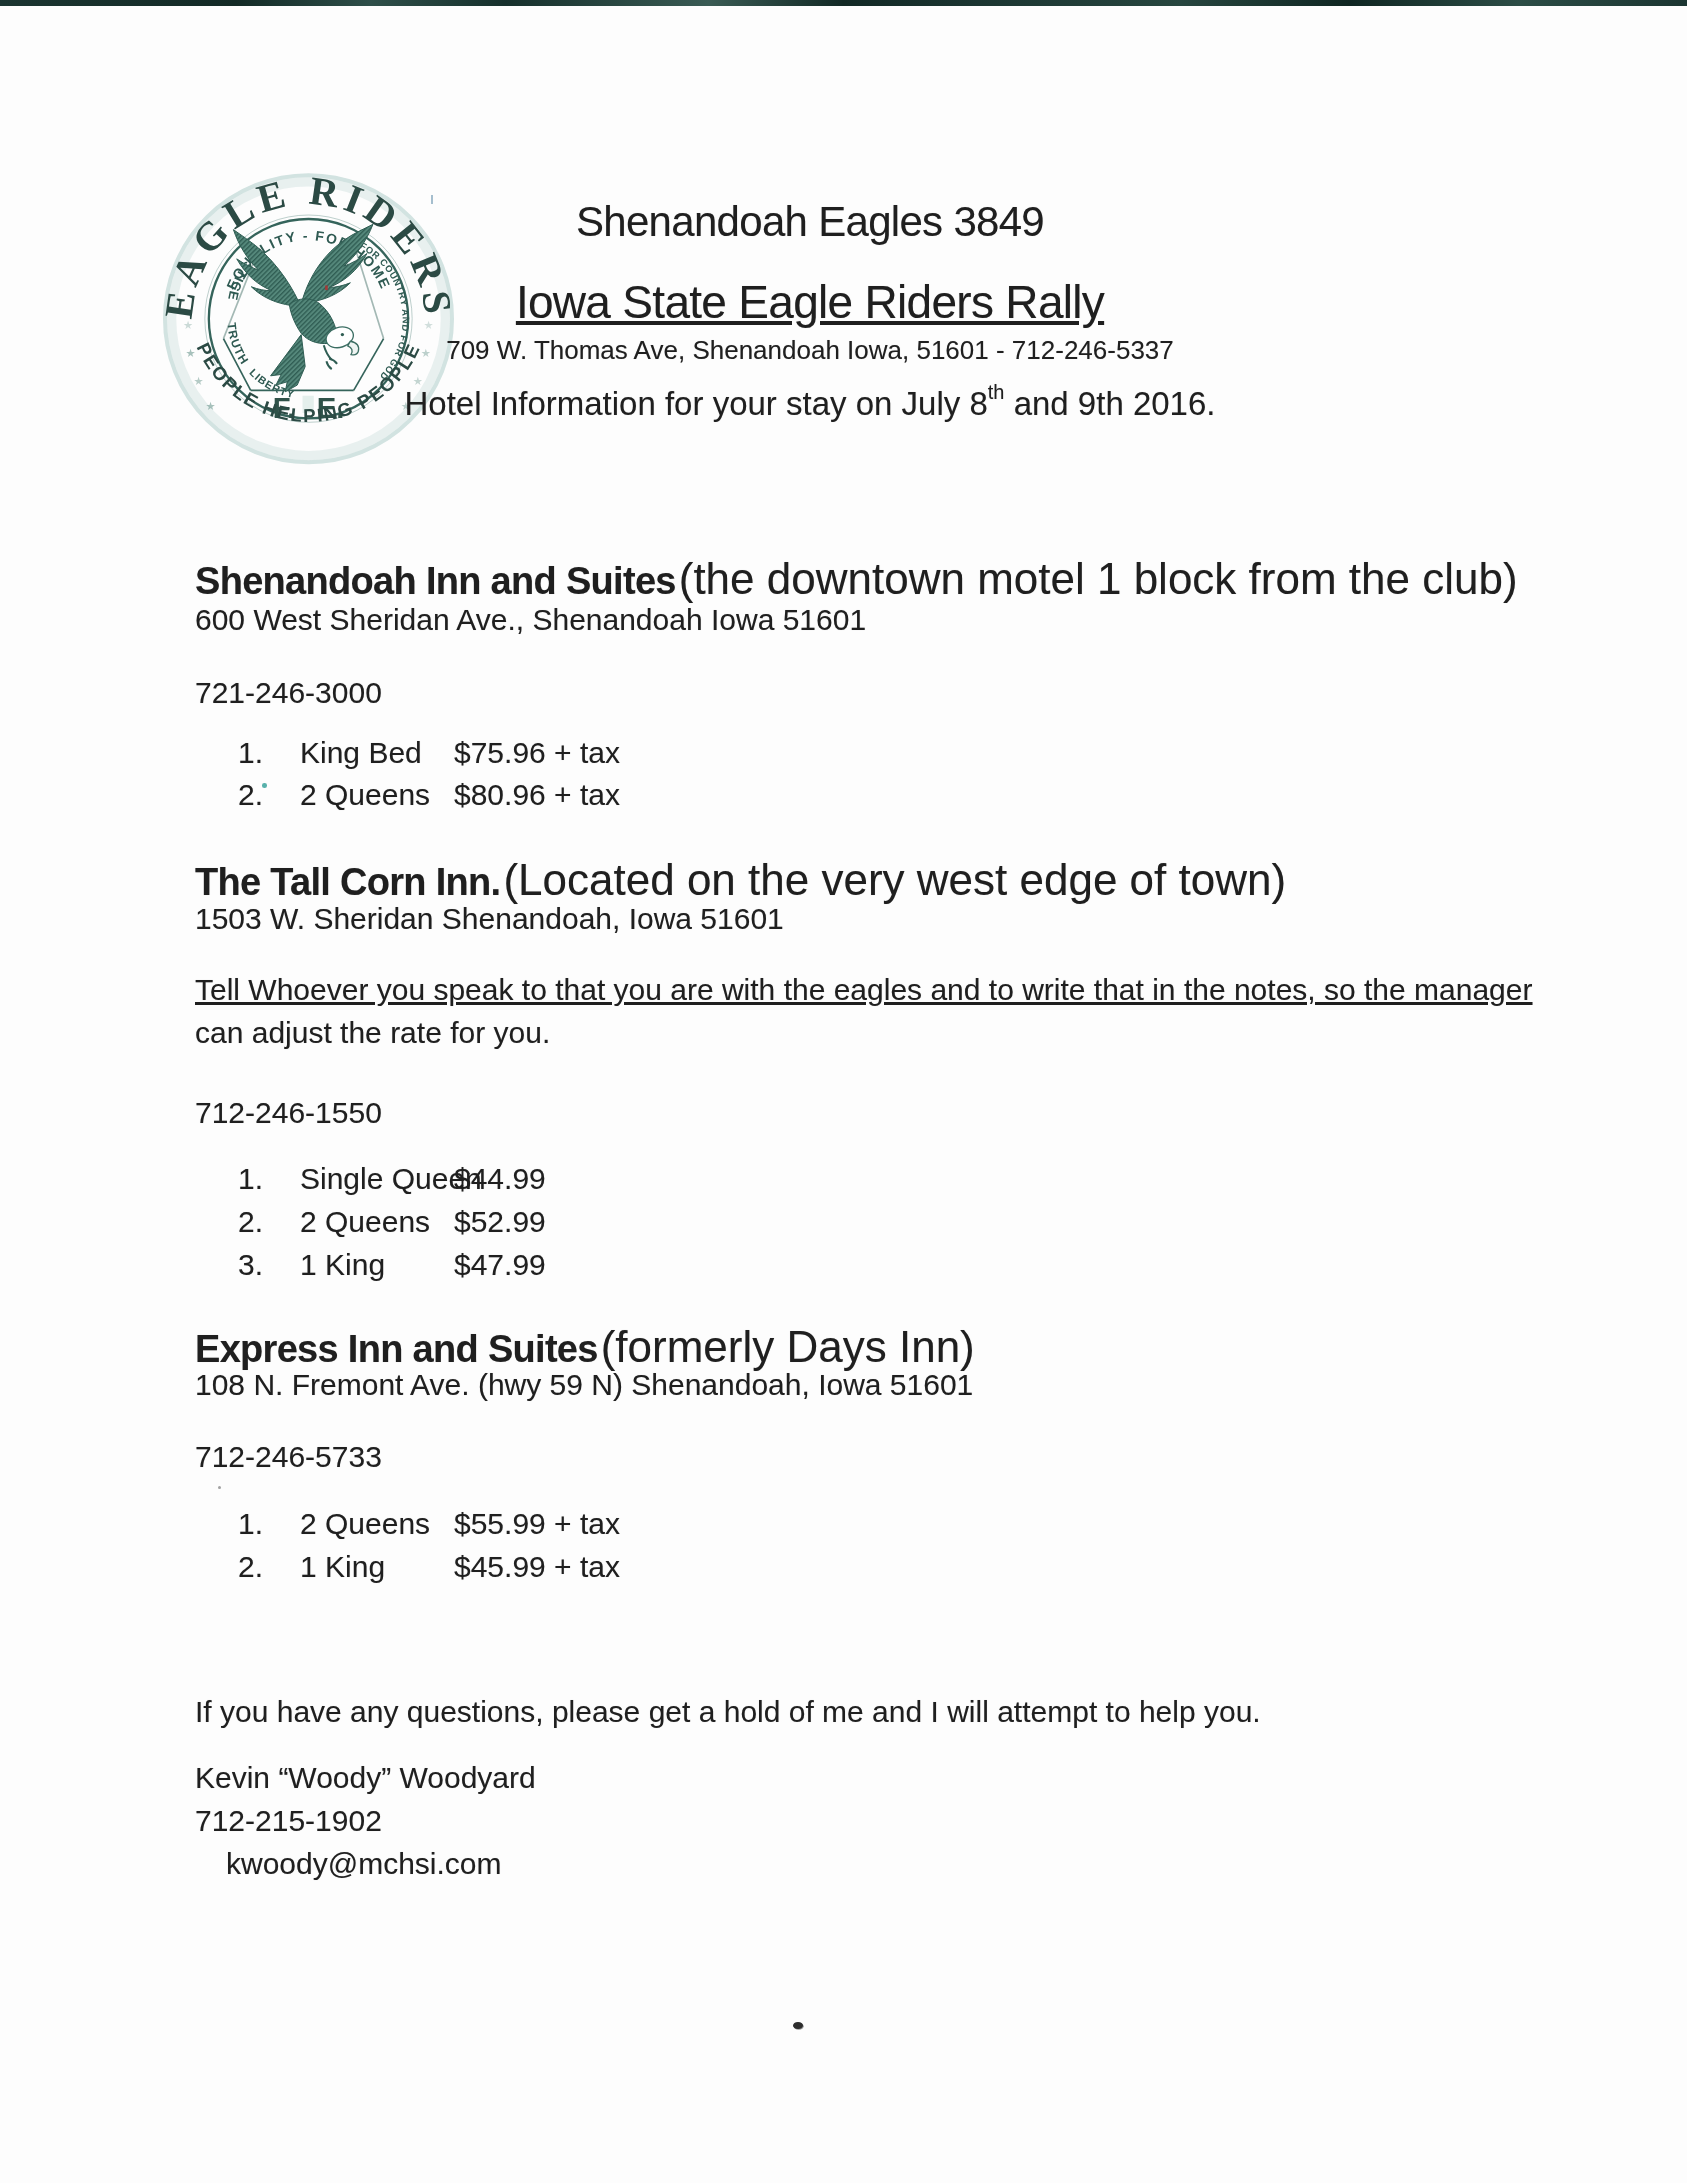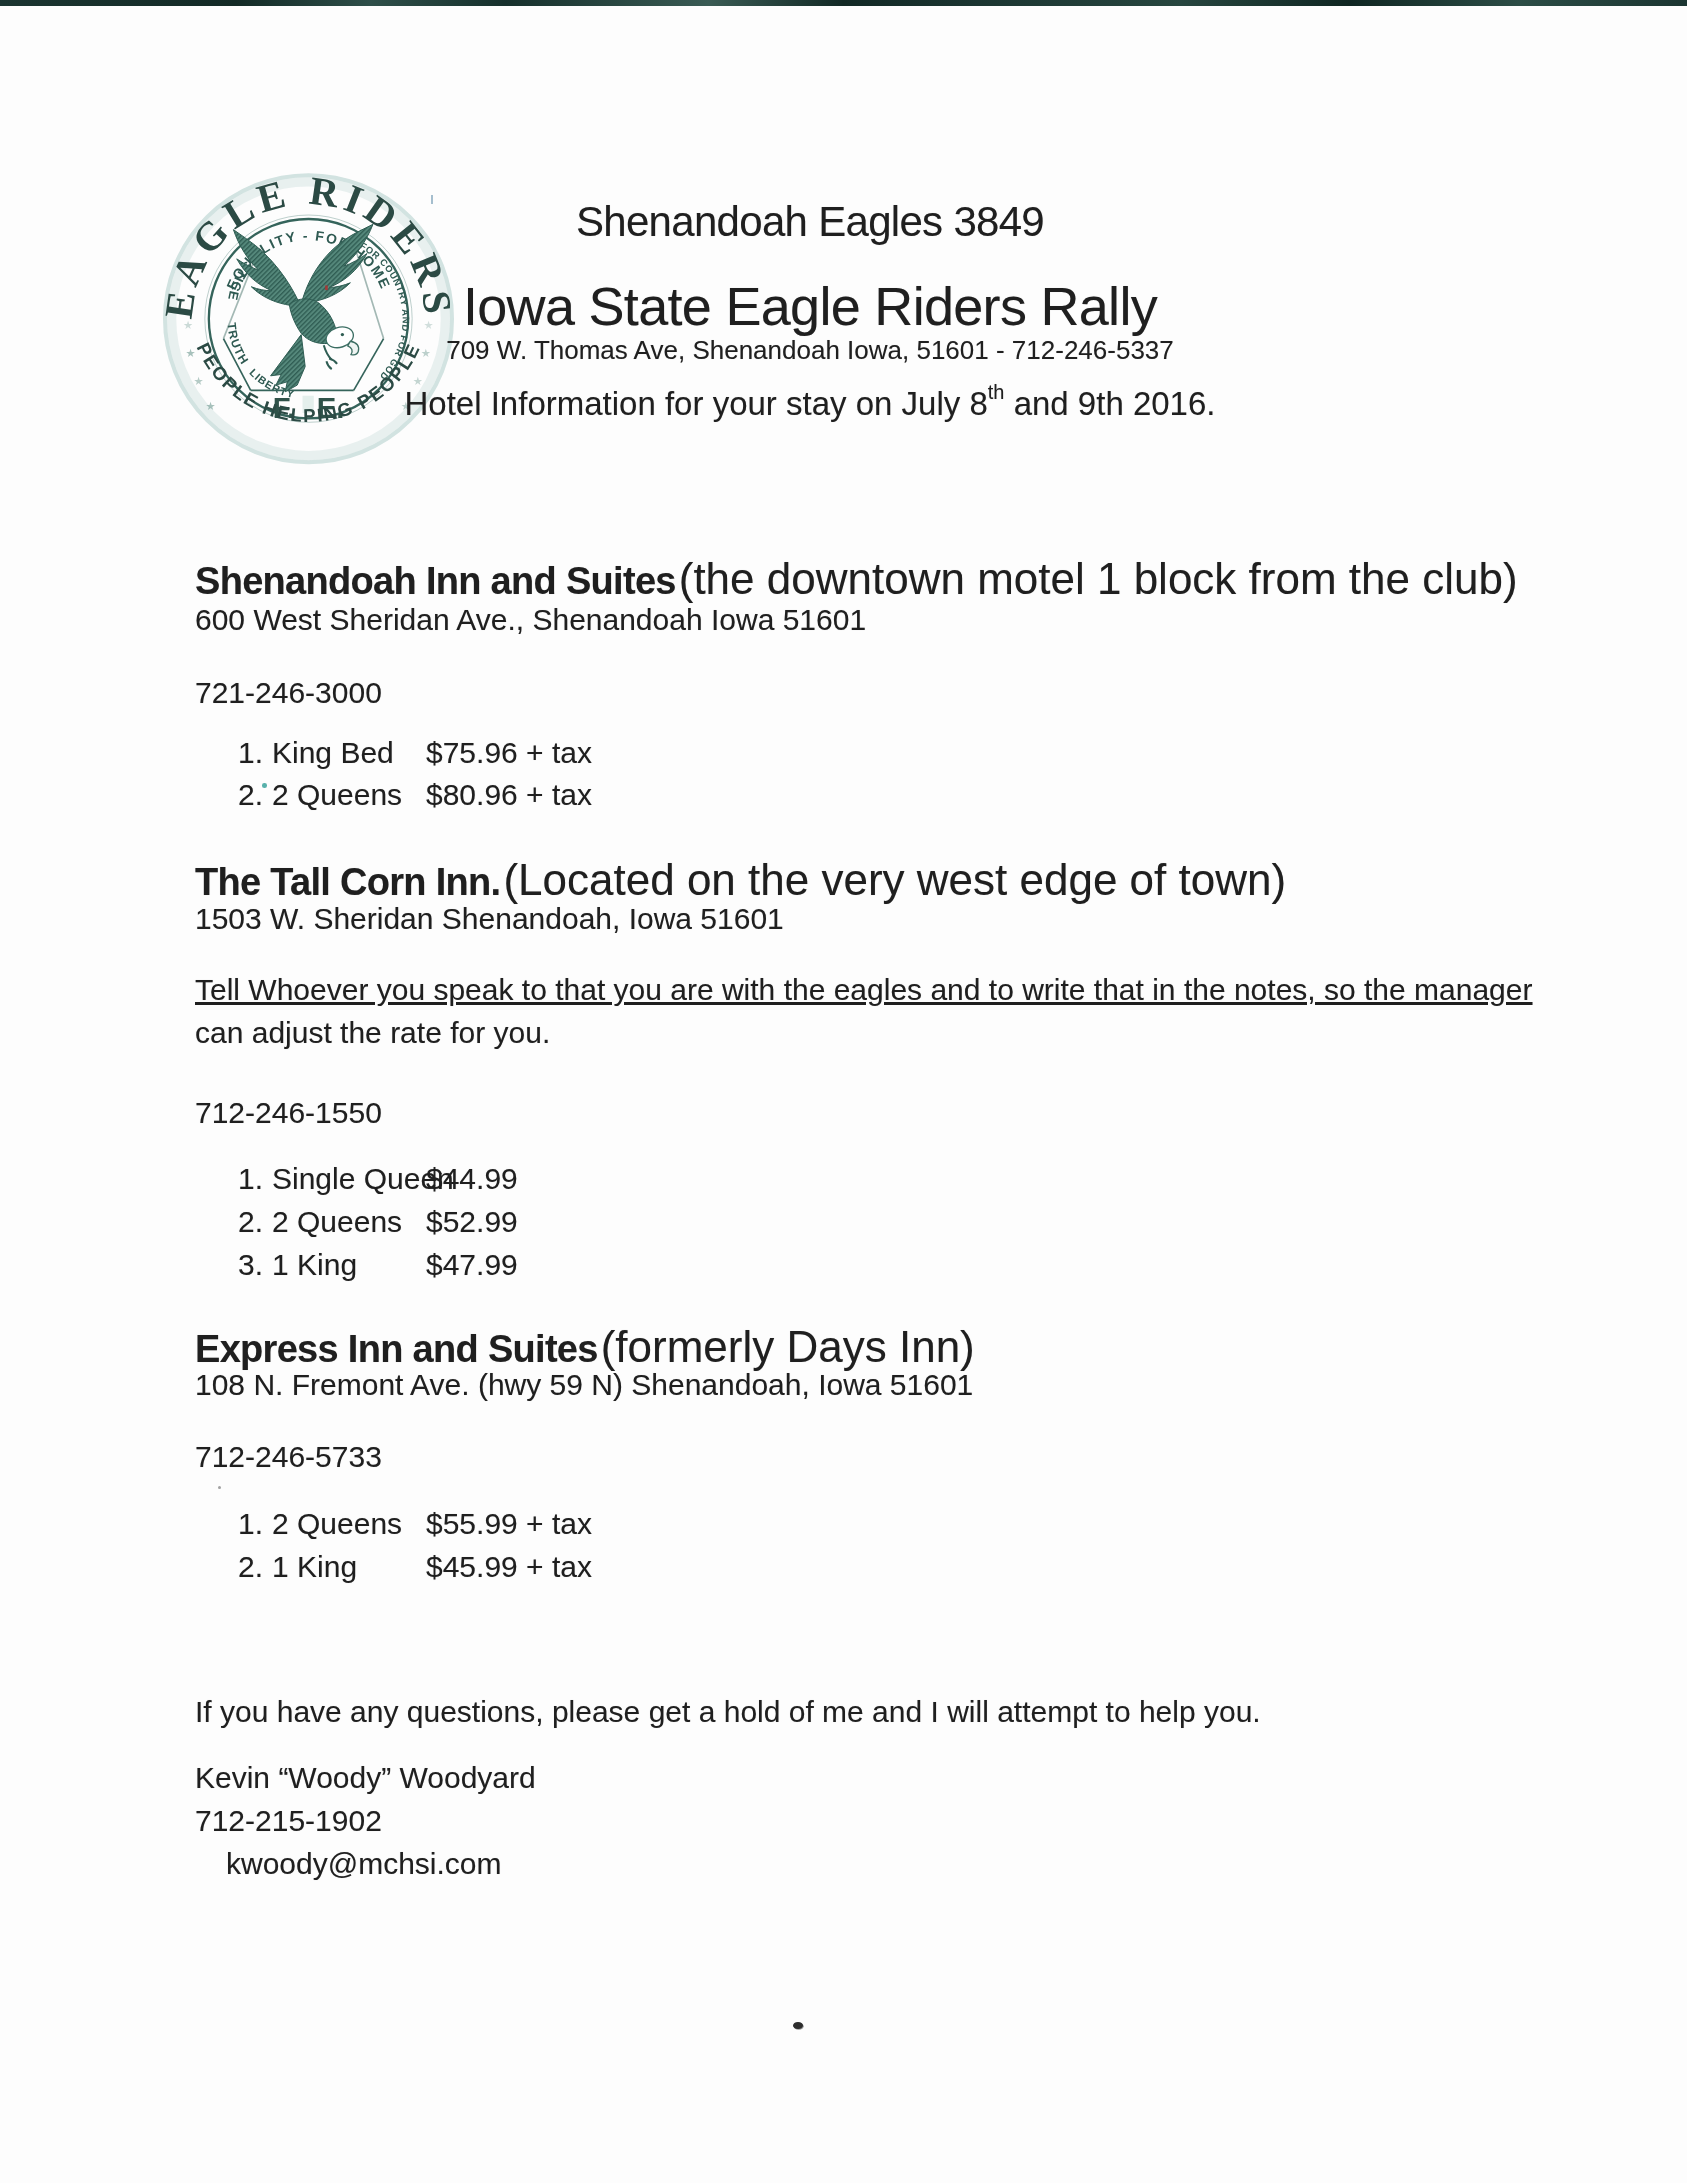"Iowa State Eagle Riders Rally" .subtitle { font-size: 54px -> 46px; text-decoration: none -> underline }
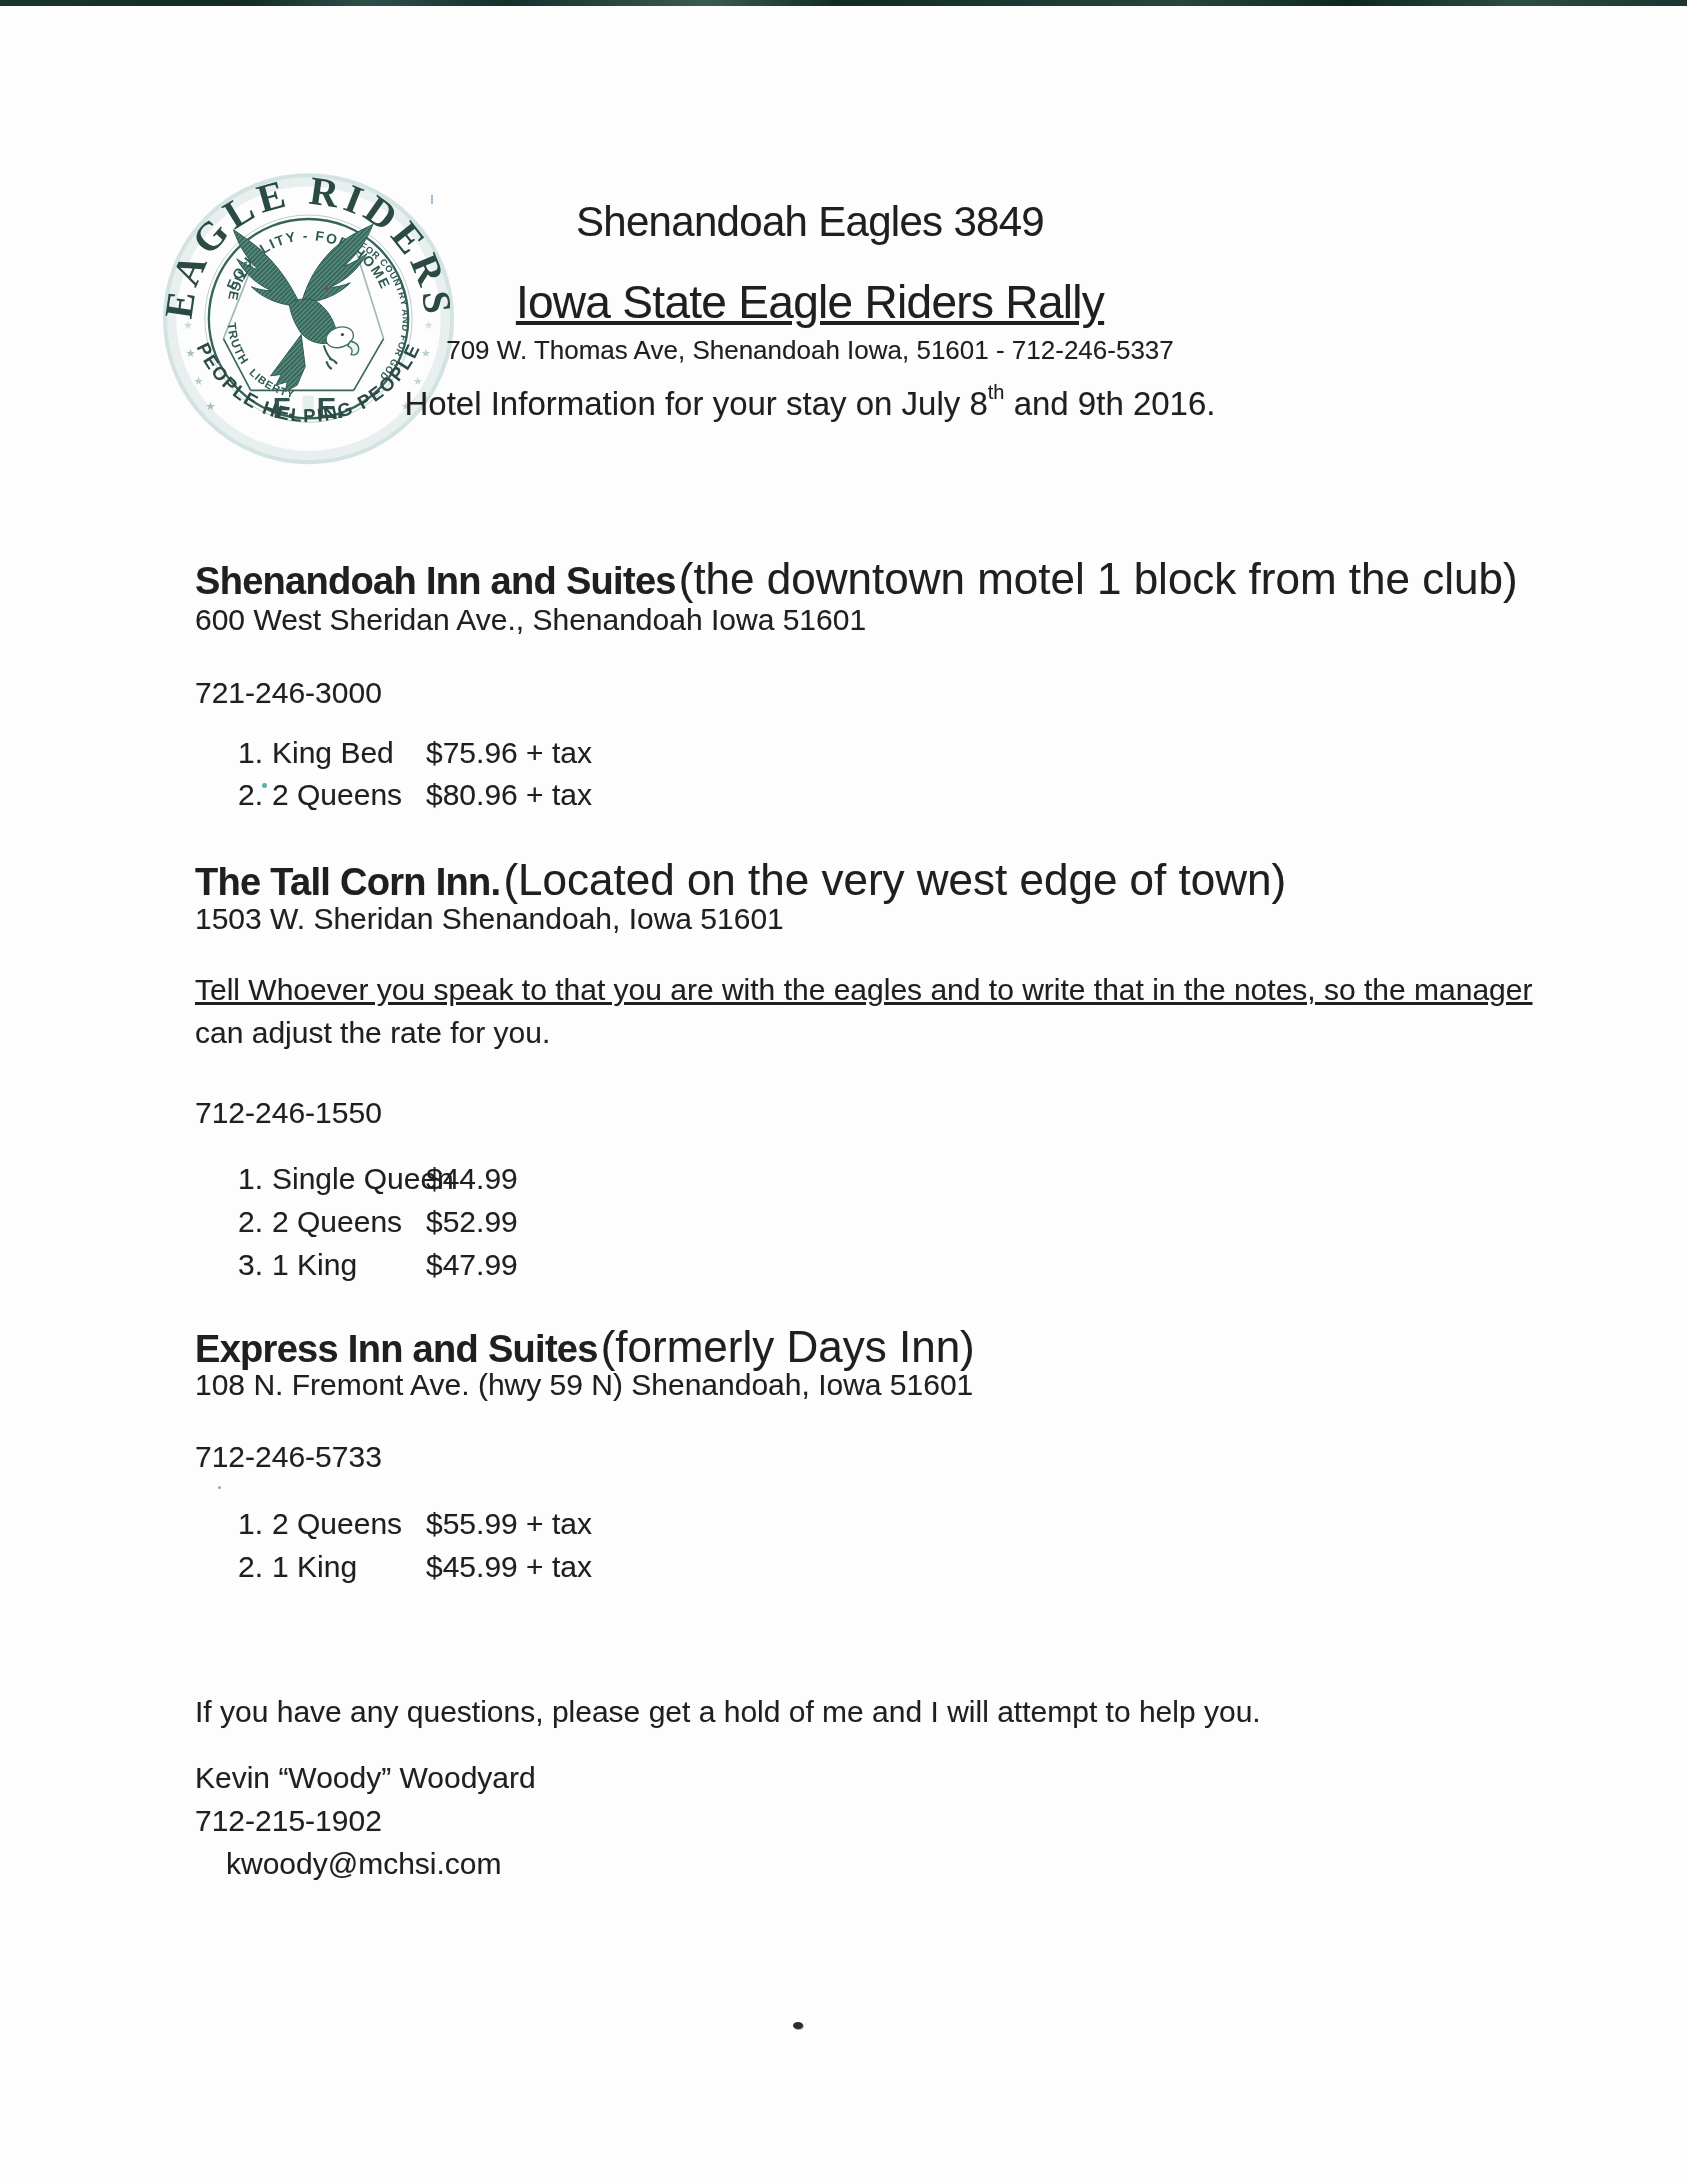"King Bed" .row .lbl { margin-left: none -> 28px }
